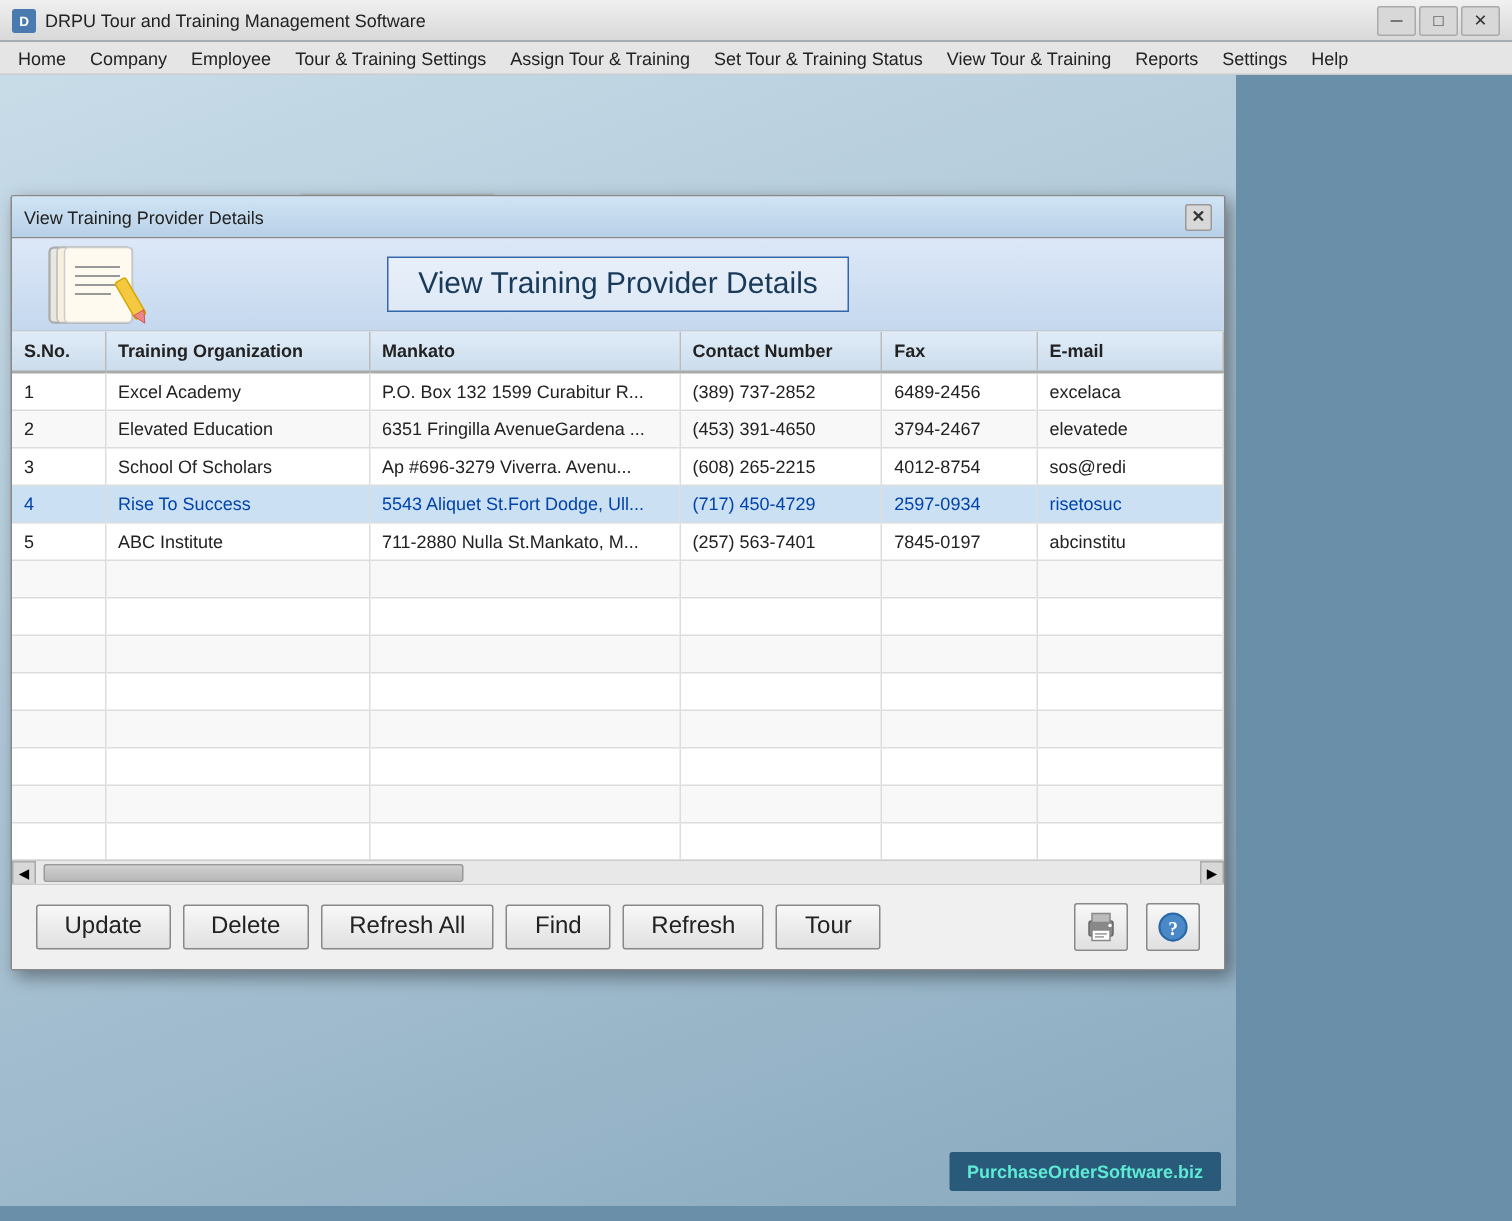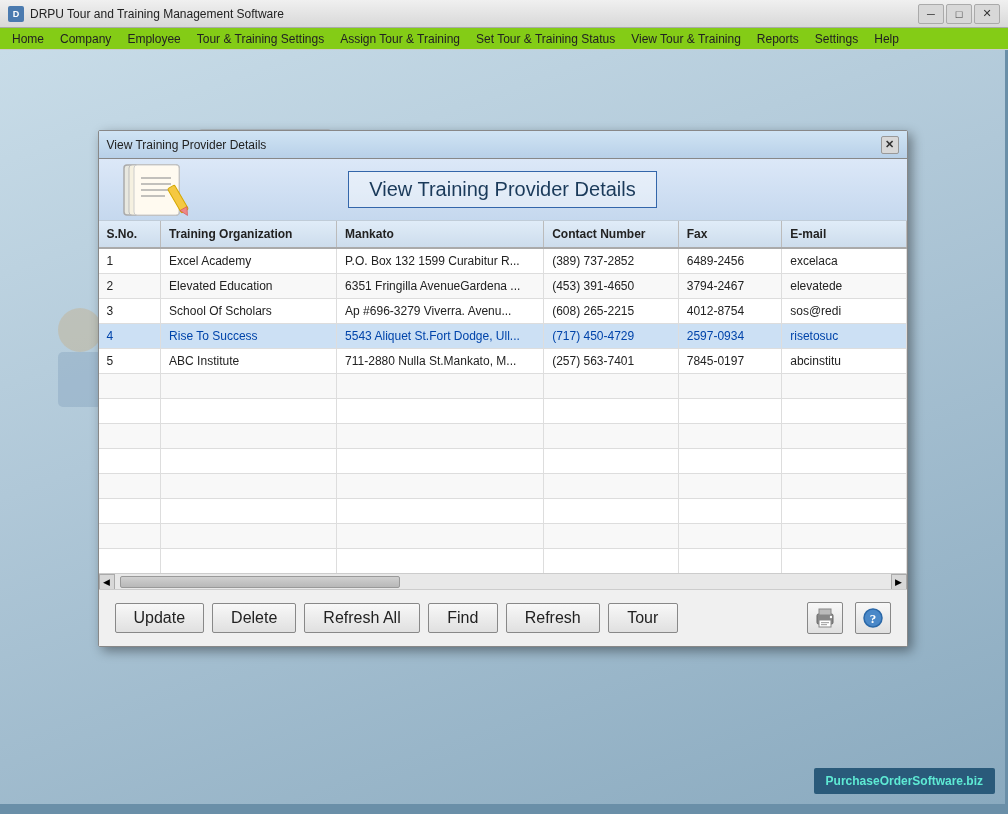"Home" .menu-bar { background: #84cc16 -> #e5e5e5 }
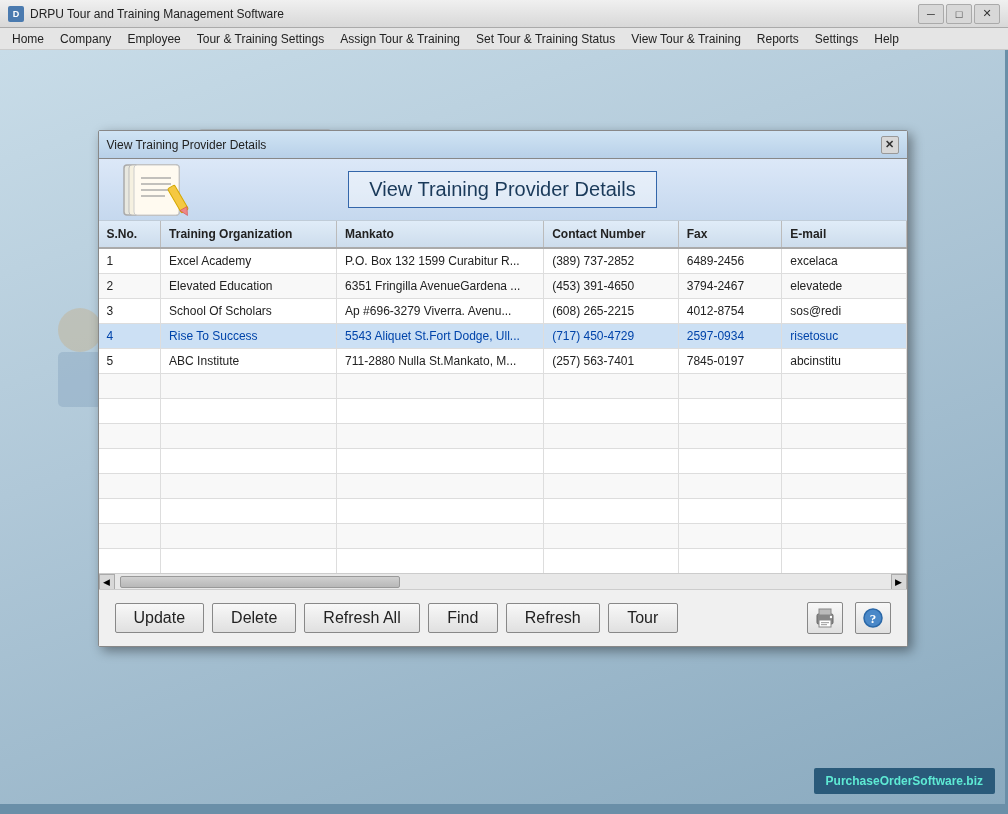"View Training Provider Details" .bg-area { width: 1005px -> 824px }
